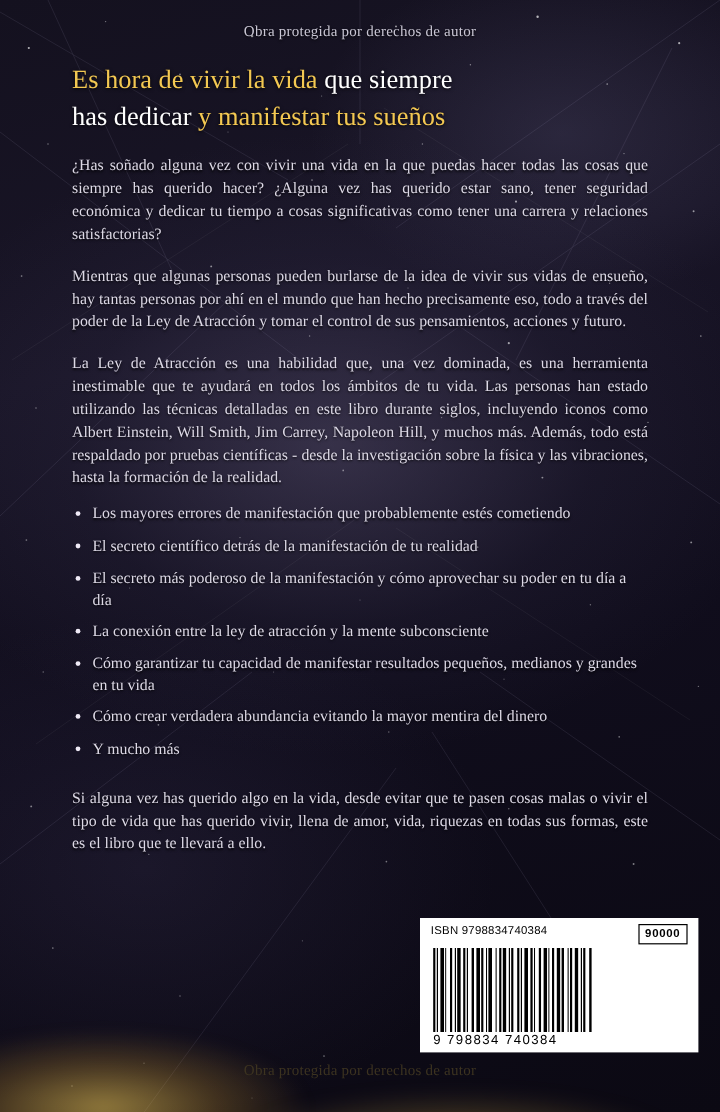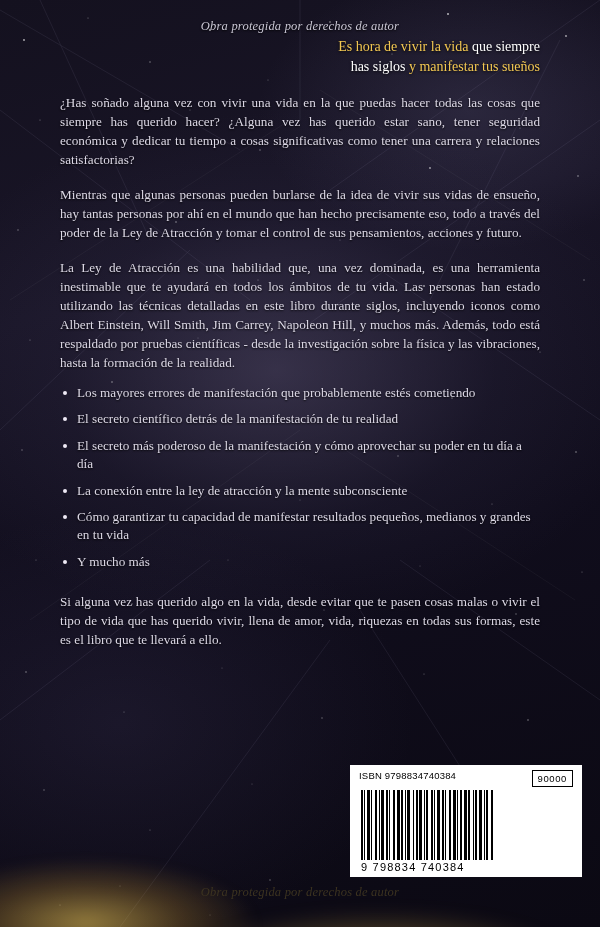"Obra protegida por derechos de" .copy-bar { font-style: italic -> none }
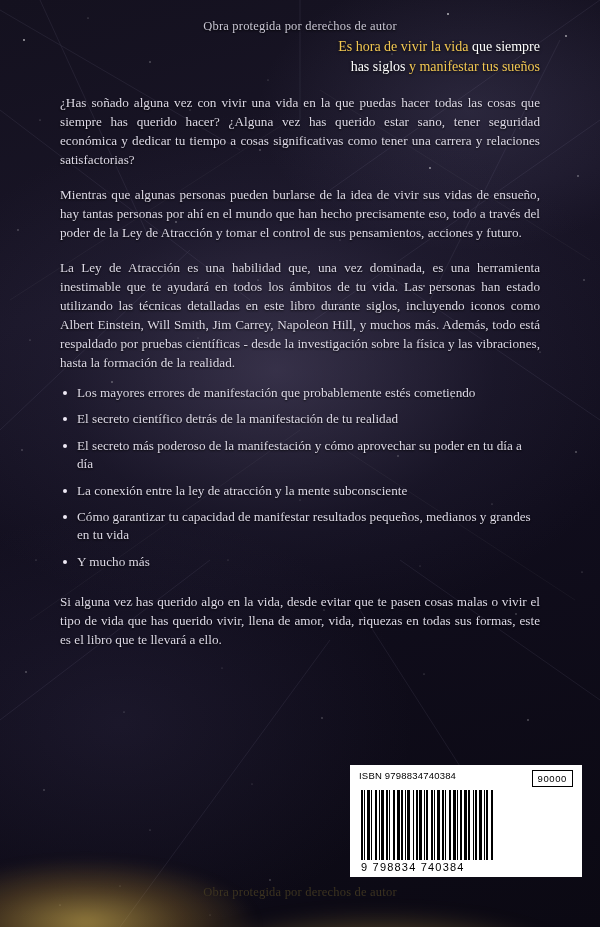"Es hora de vivir la" .headline { font-size: 14px -> 22px; margin-top: 37px -> 50px; text-align: right -> left }
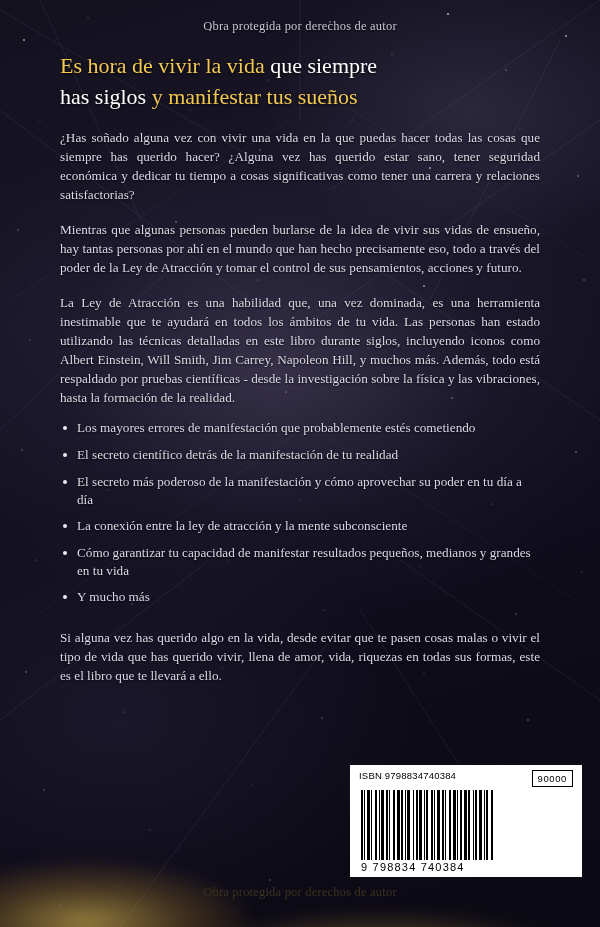"has siglos" span.w { text: siglos -> dedicar }
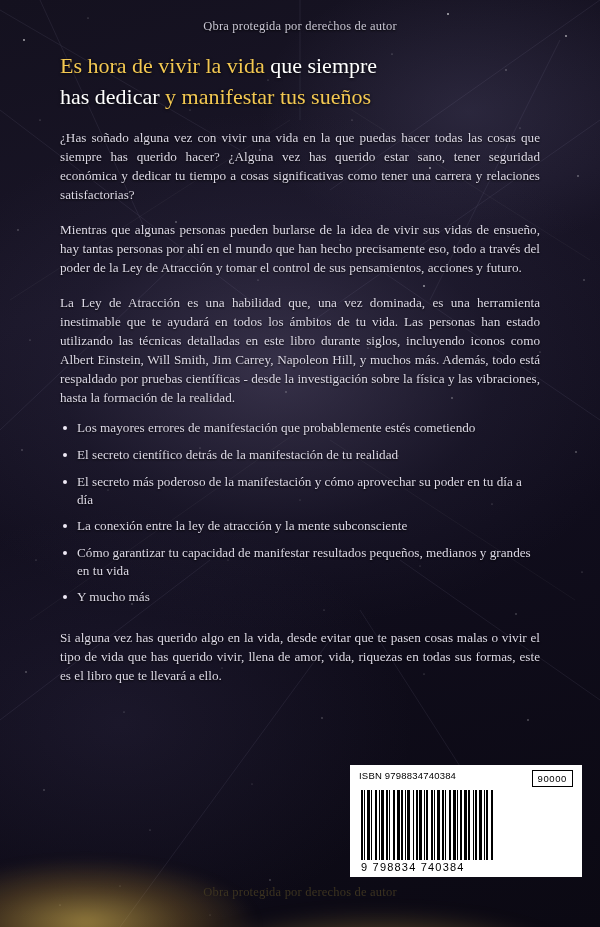"Cómo crear verdadera abundancia evitando" li { html: none -> <li>Cómo crear verdadera abundancia evitando la mayor mentira del dinero</li> }
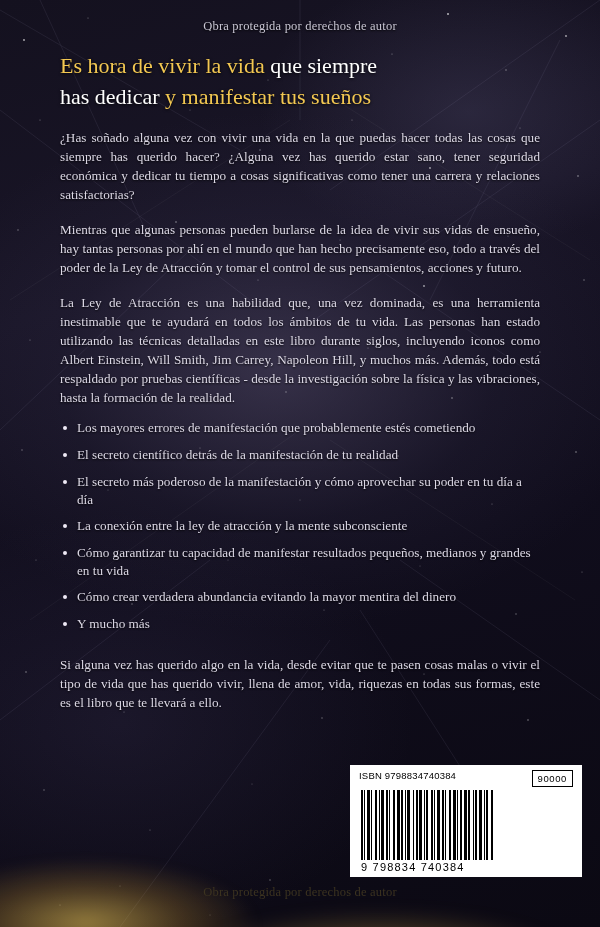"90000" .price-box { font-weight: none -> bold }
